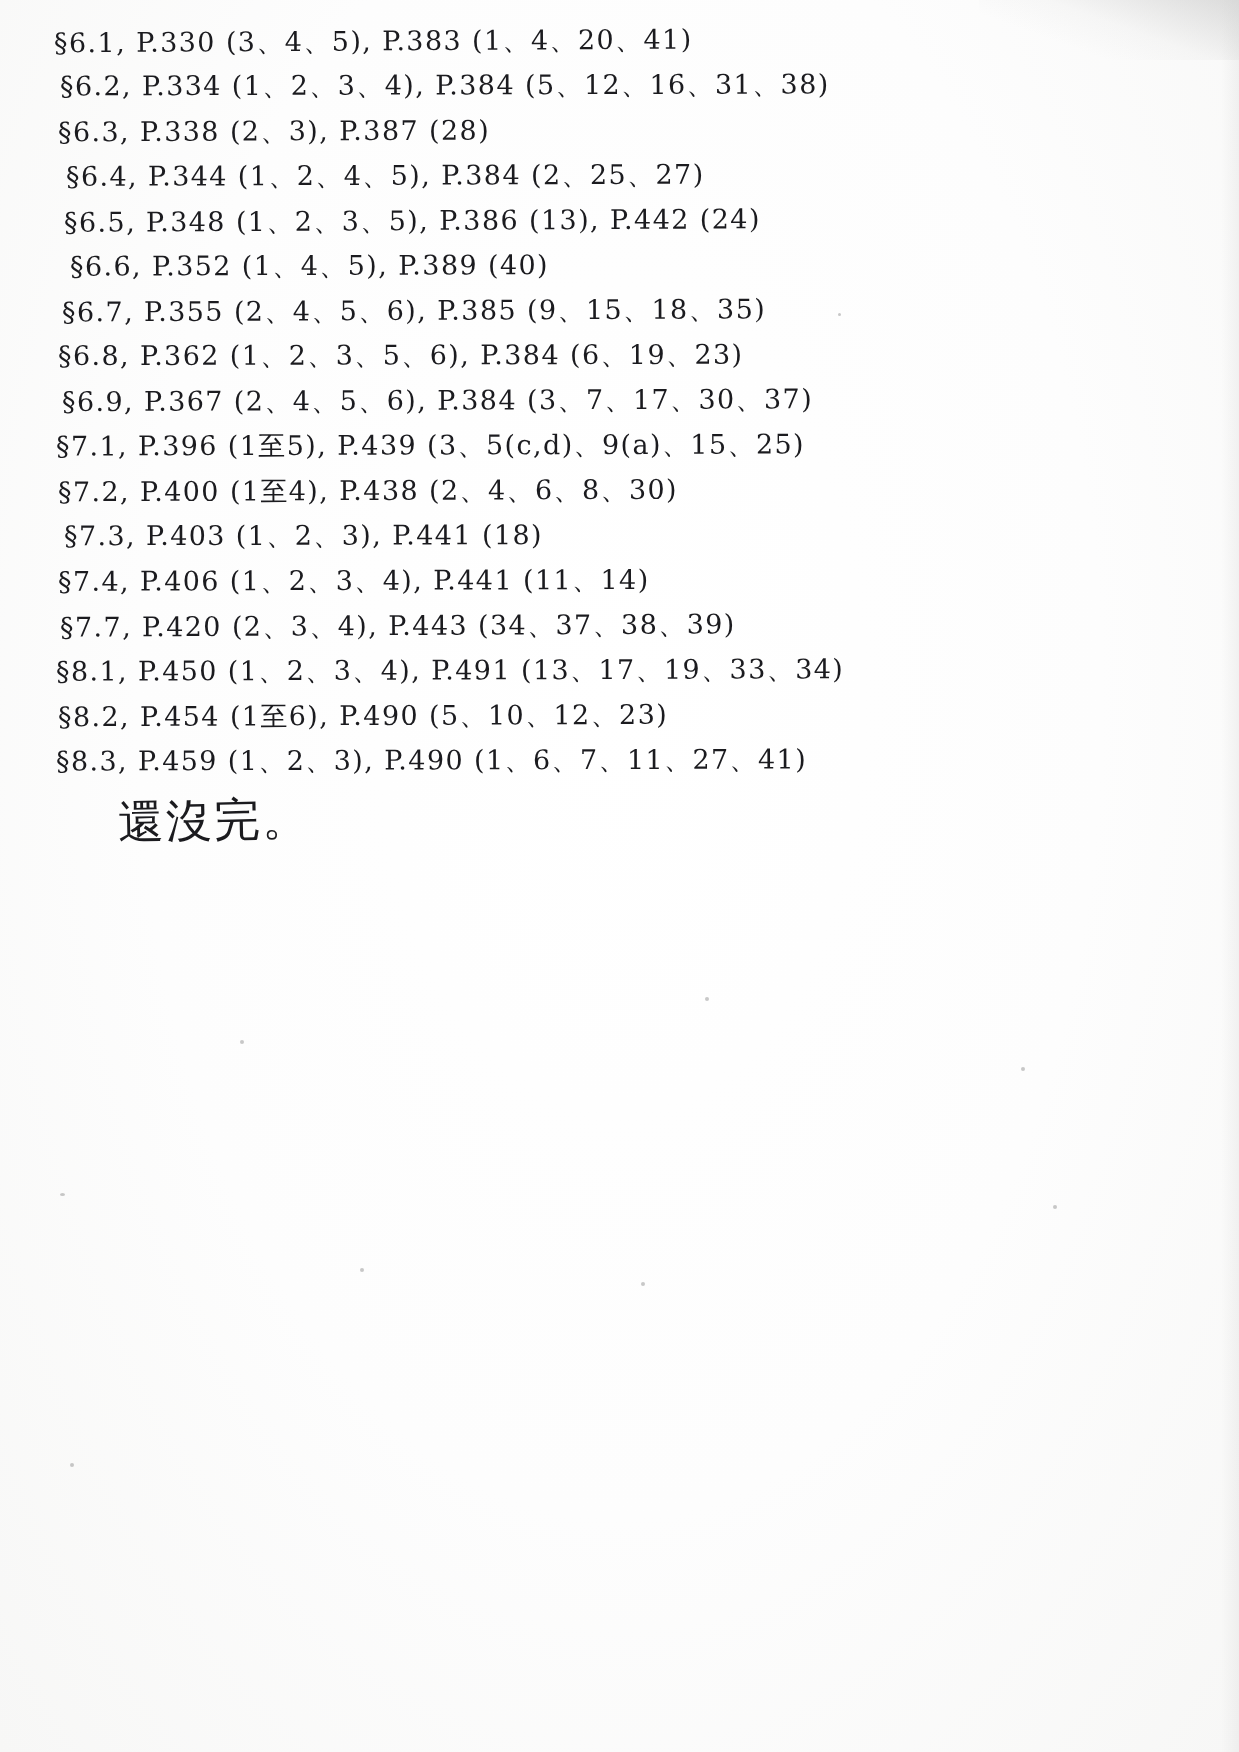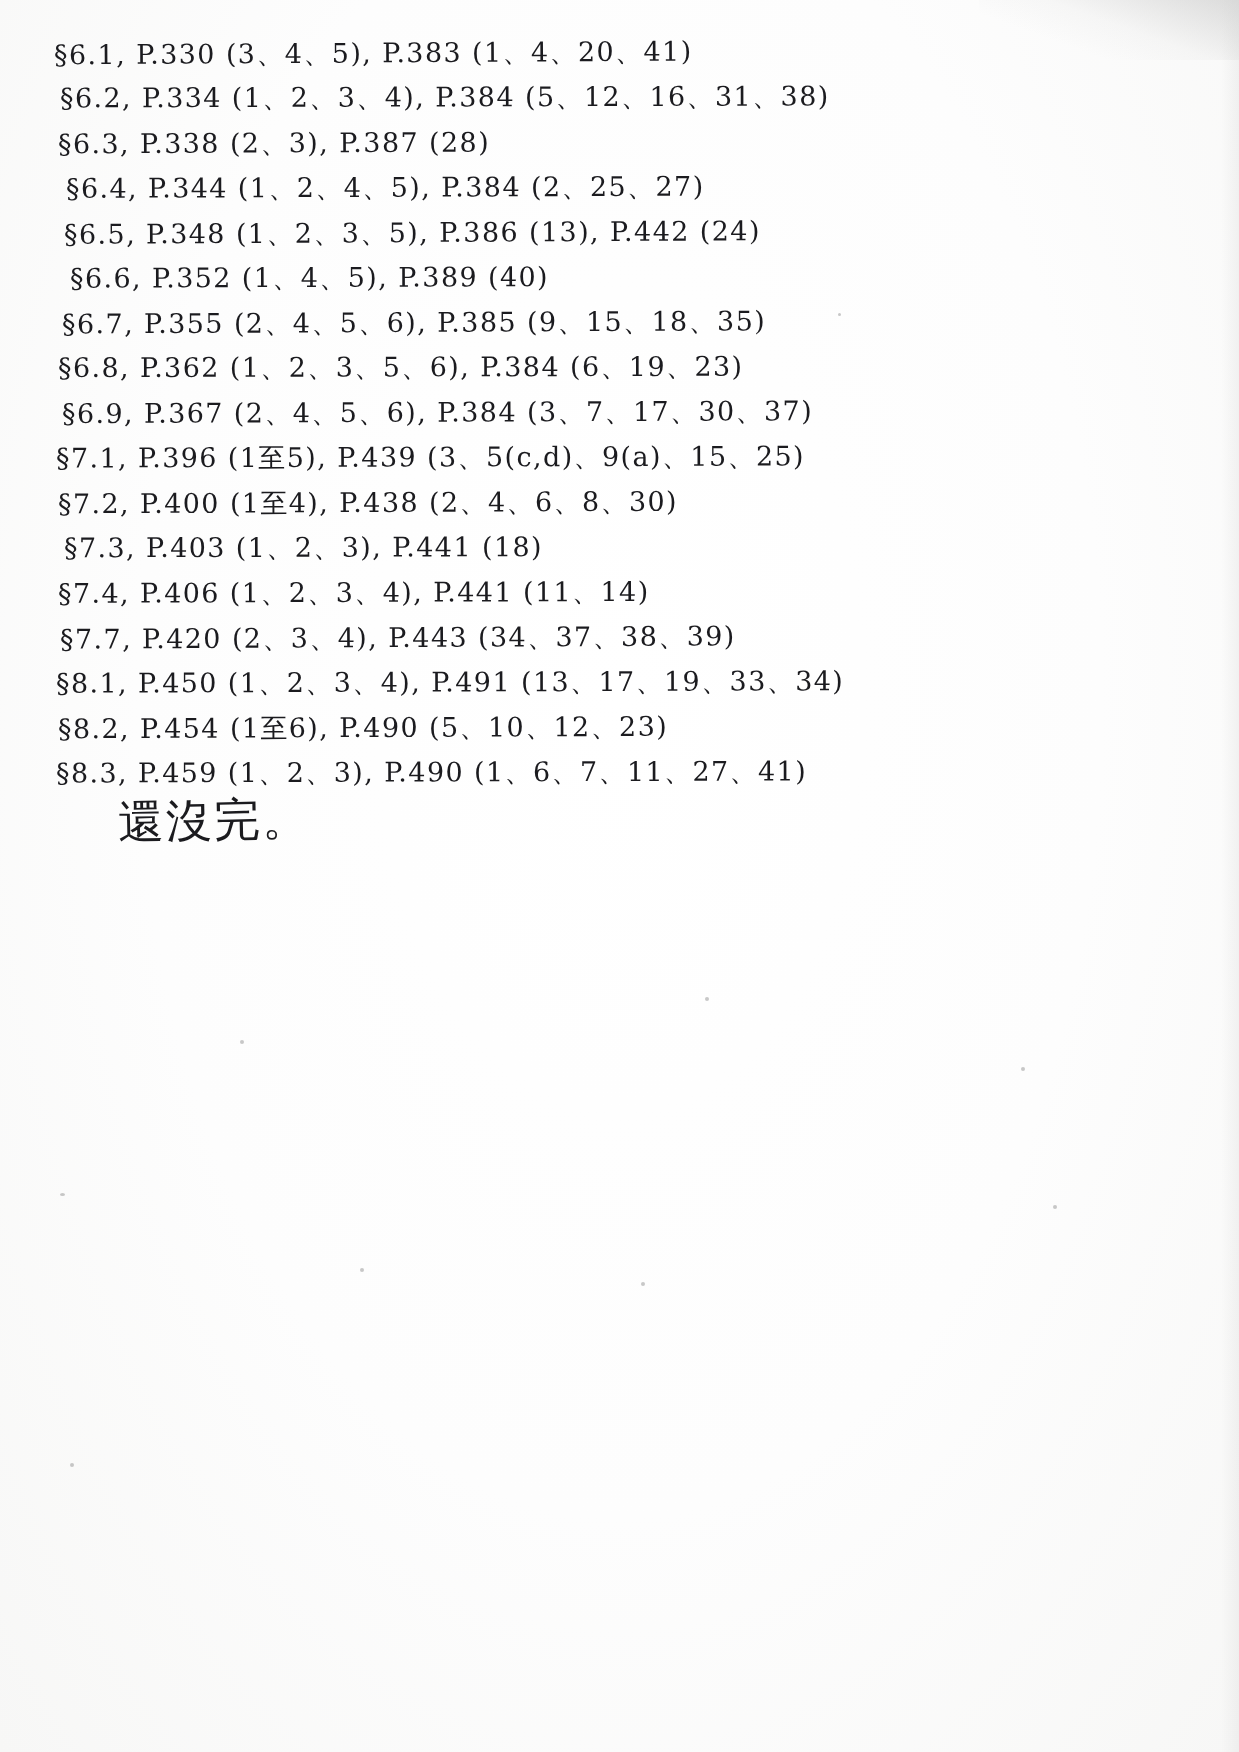"§6.1, P.330 (3、4、5), P.383 (1、4、20、41)" .handwriting { top: 20px -> 8px }
